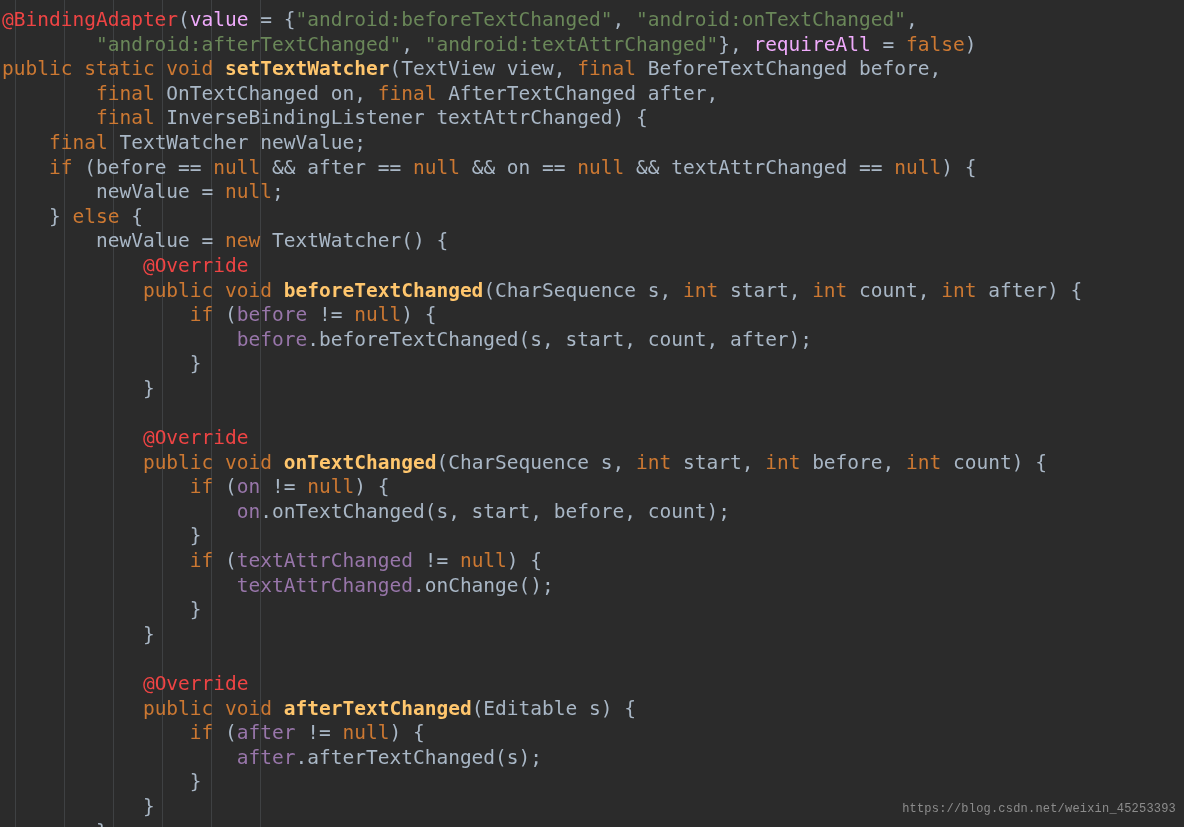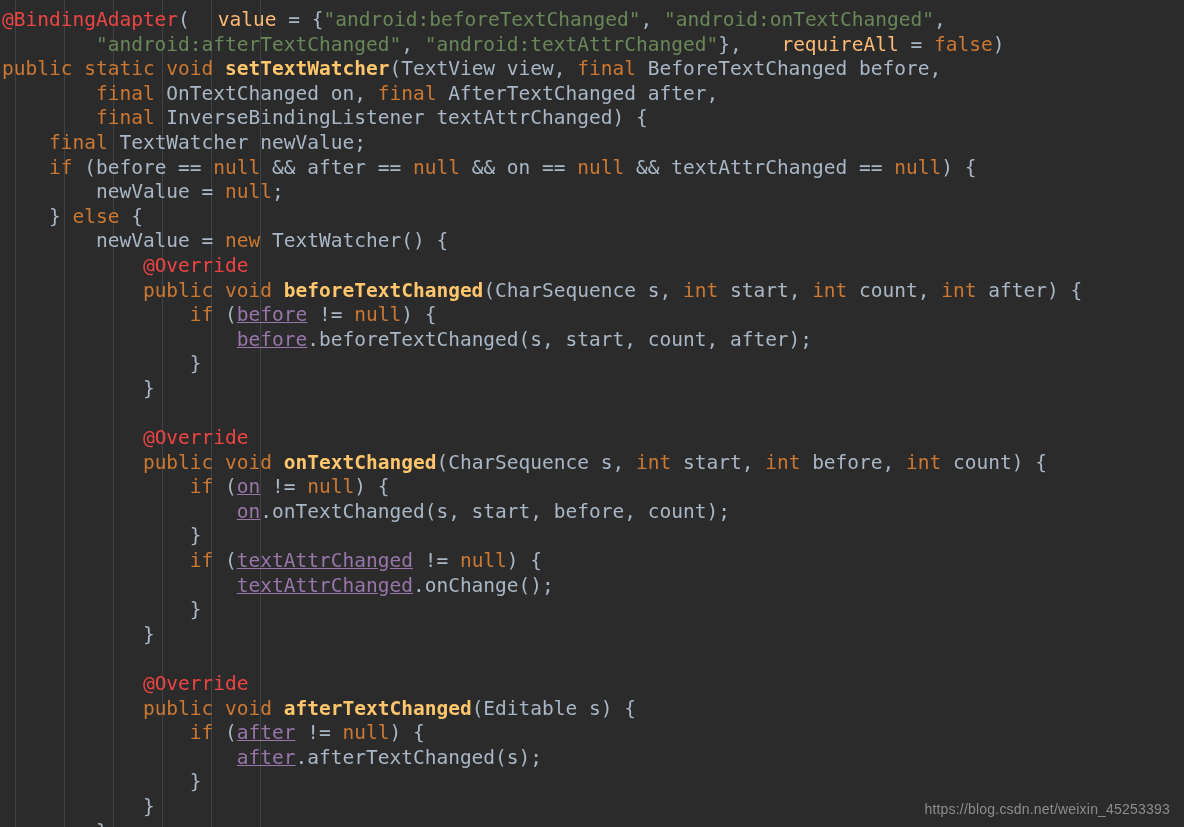"value" .prm { color: #fdba74 -> #f0abfc; margin-left: 28px -> none }
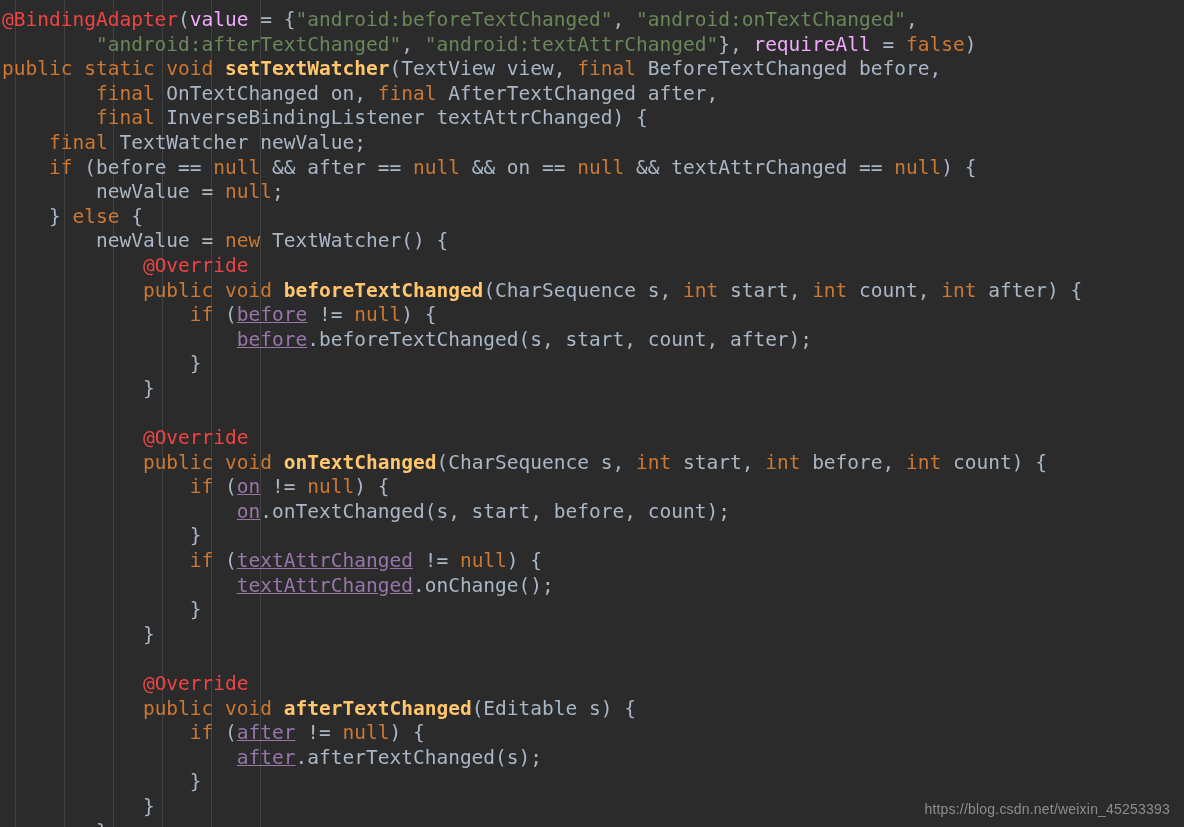"before" .fld { text-decoration: underline -> none }
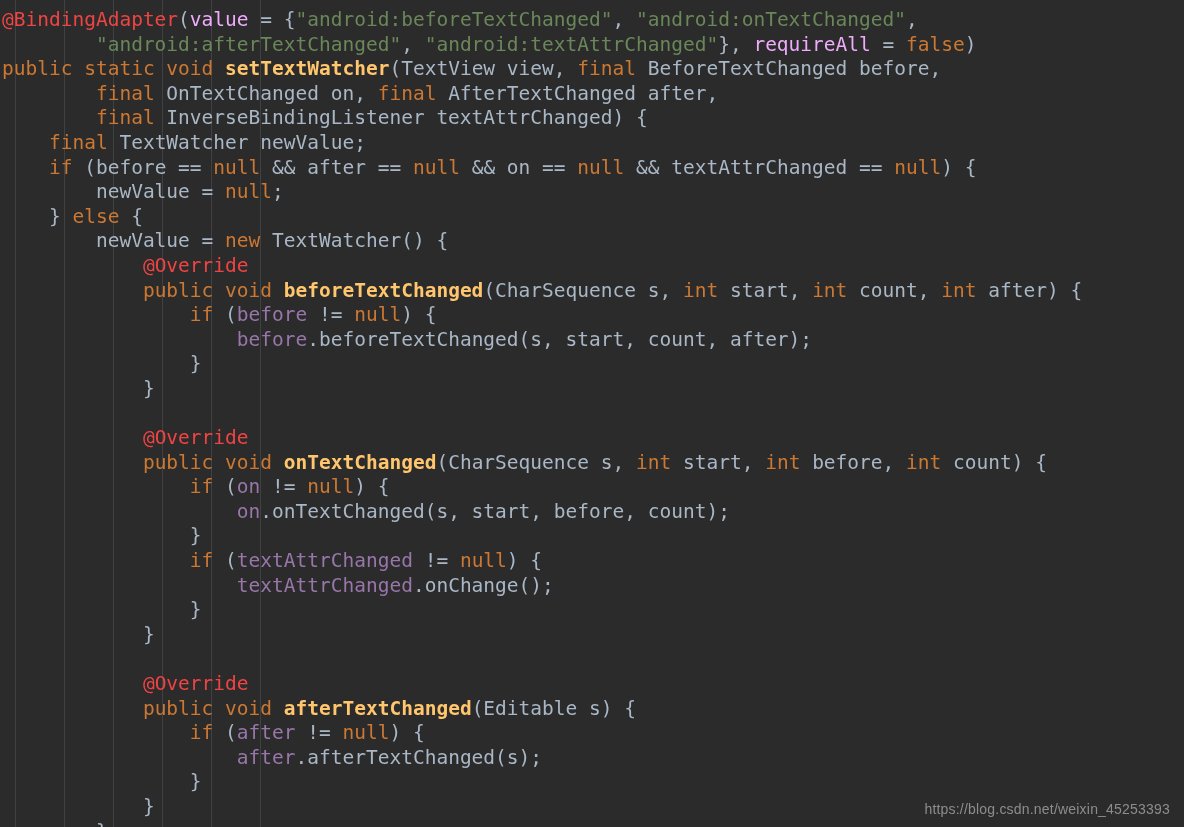"https://blog.csdn.net/weixin_45253393" #watermark { font-family: Liberation Sans, sans-serif -> Liberation Mono, monospace; font-size: 14px -> 12px; right: 14px -> 8px }
